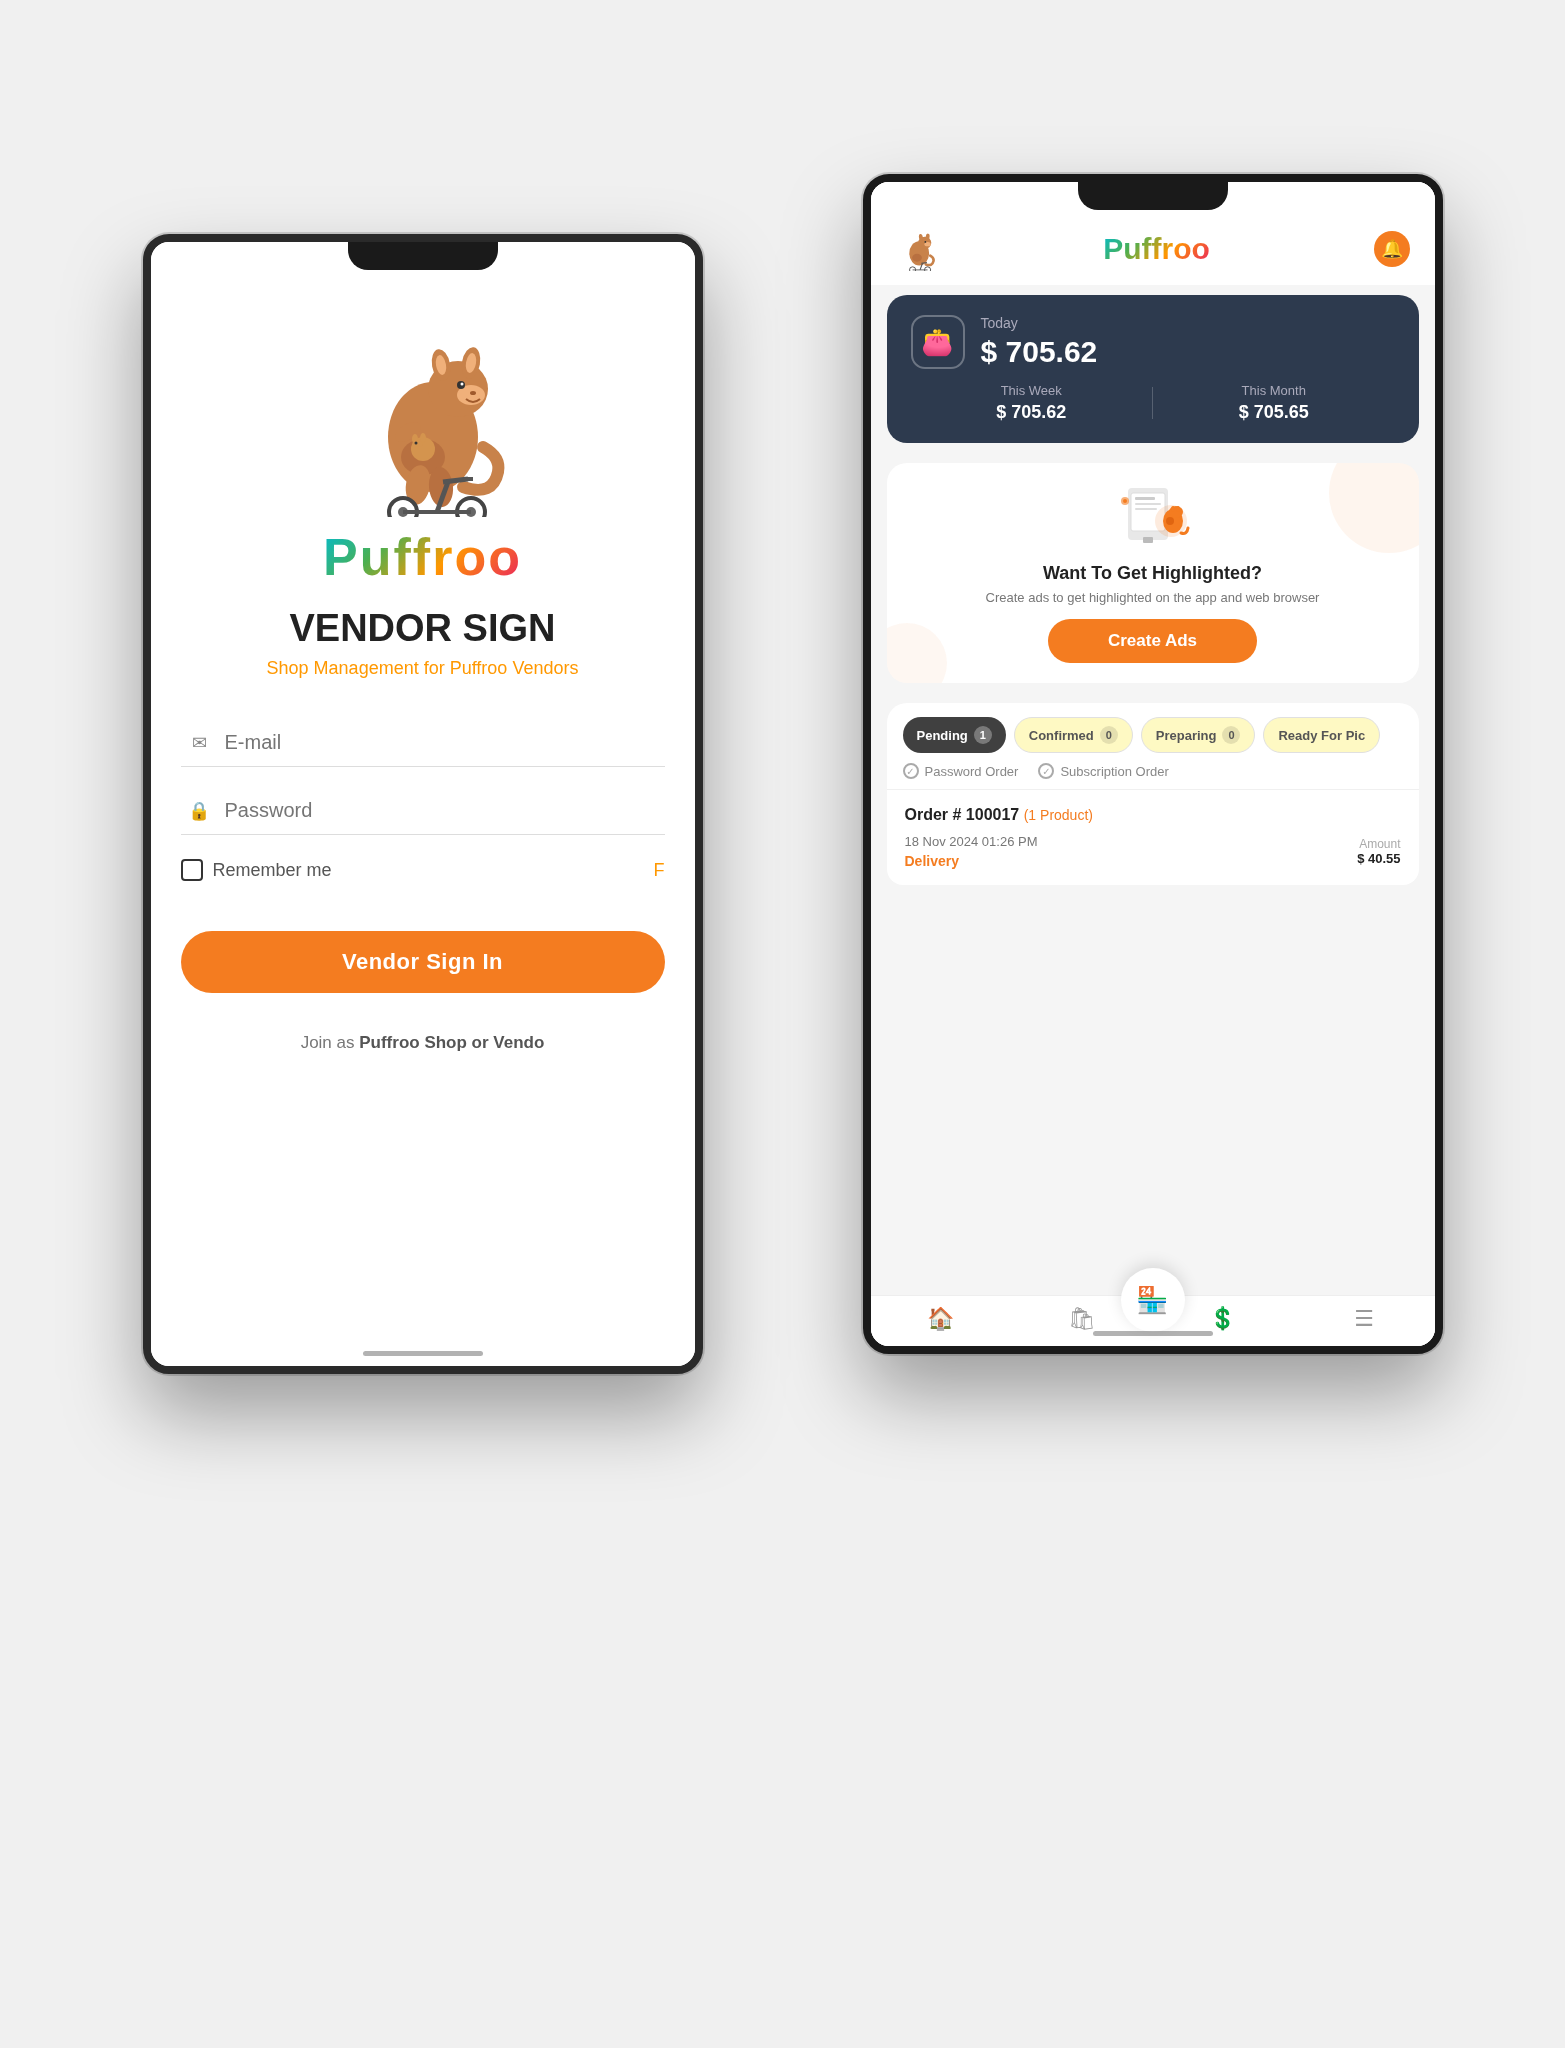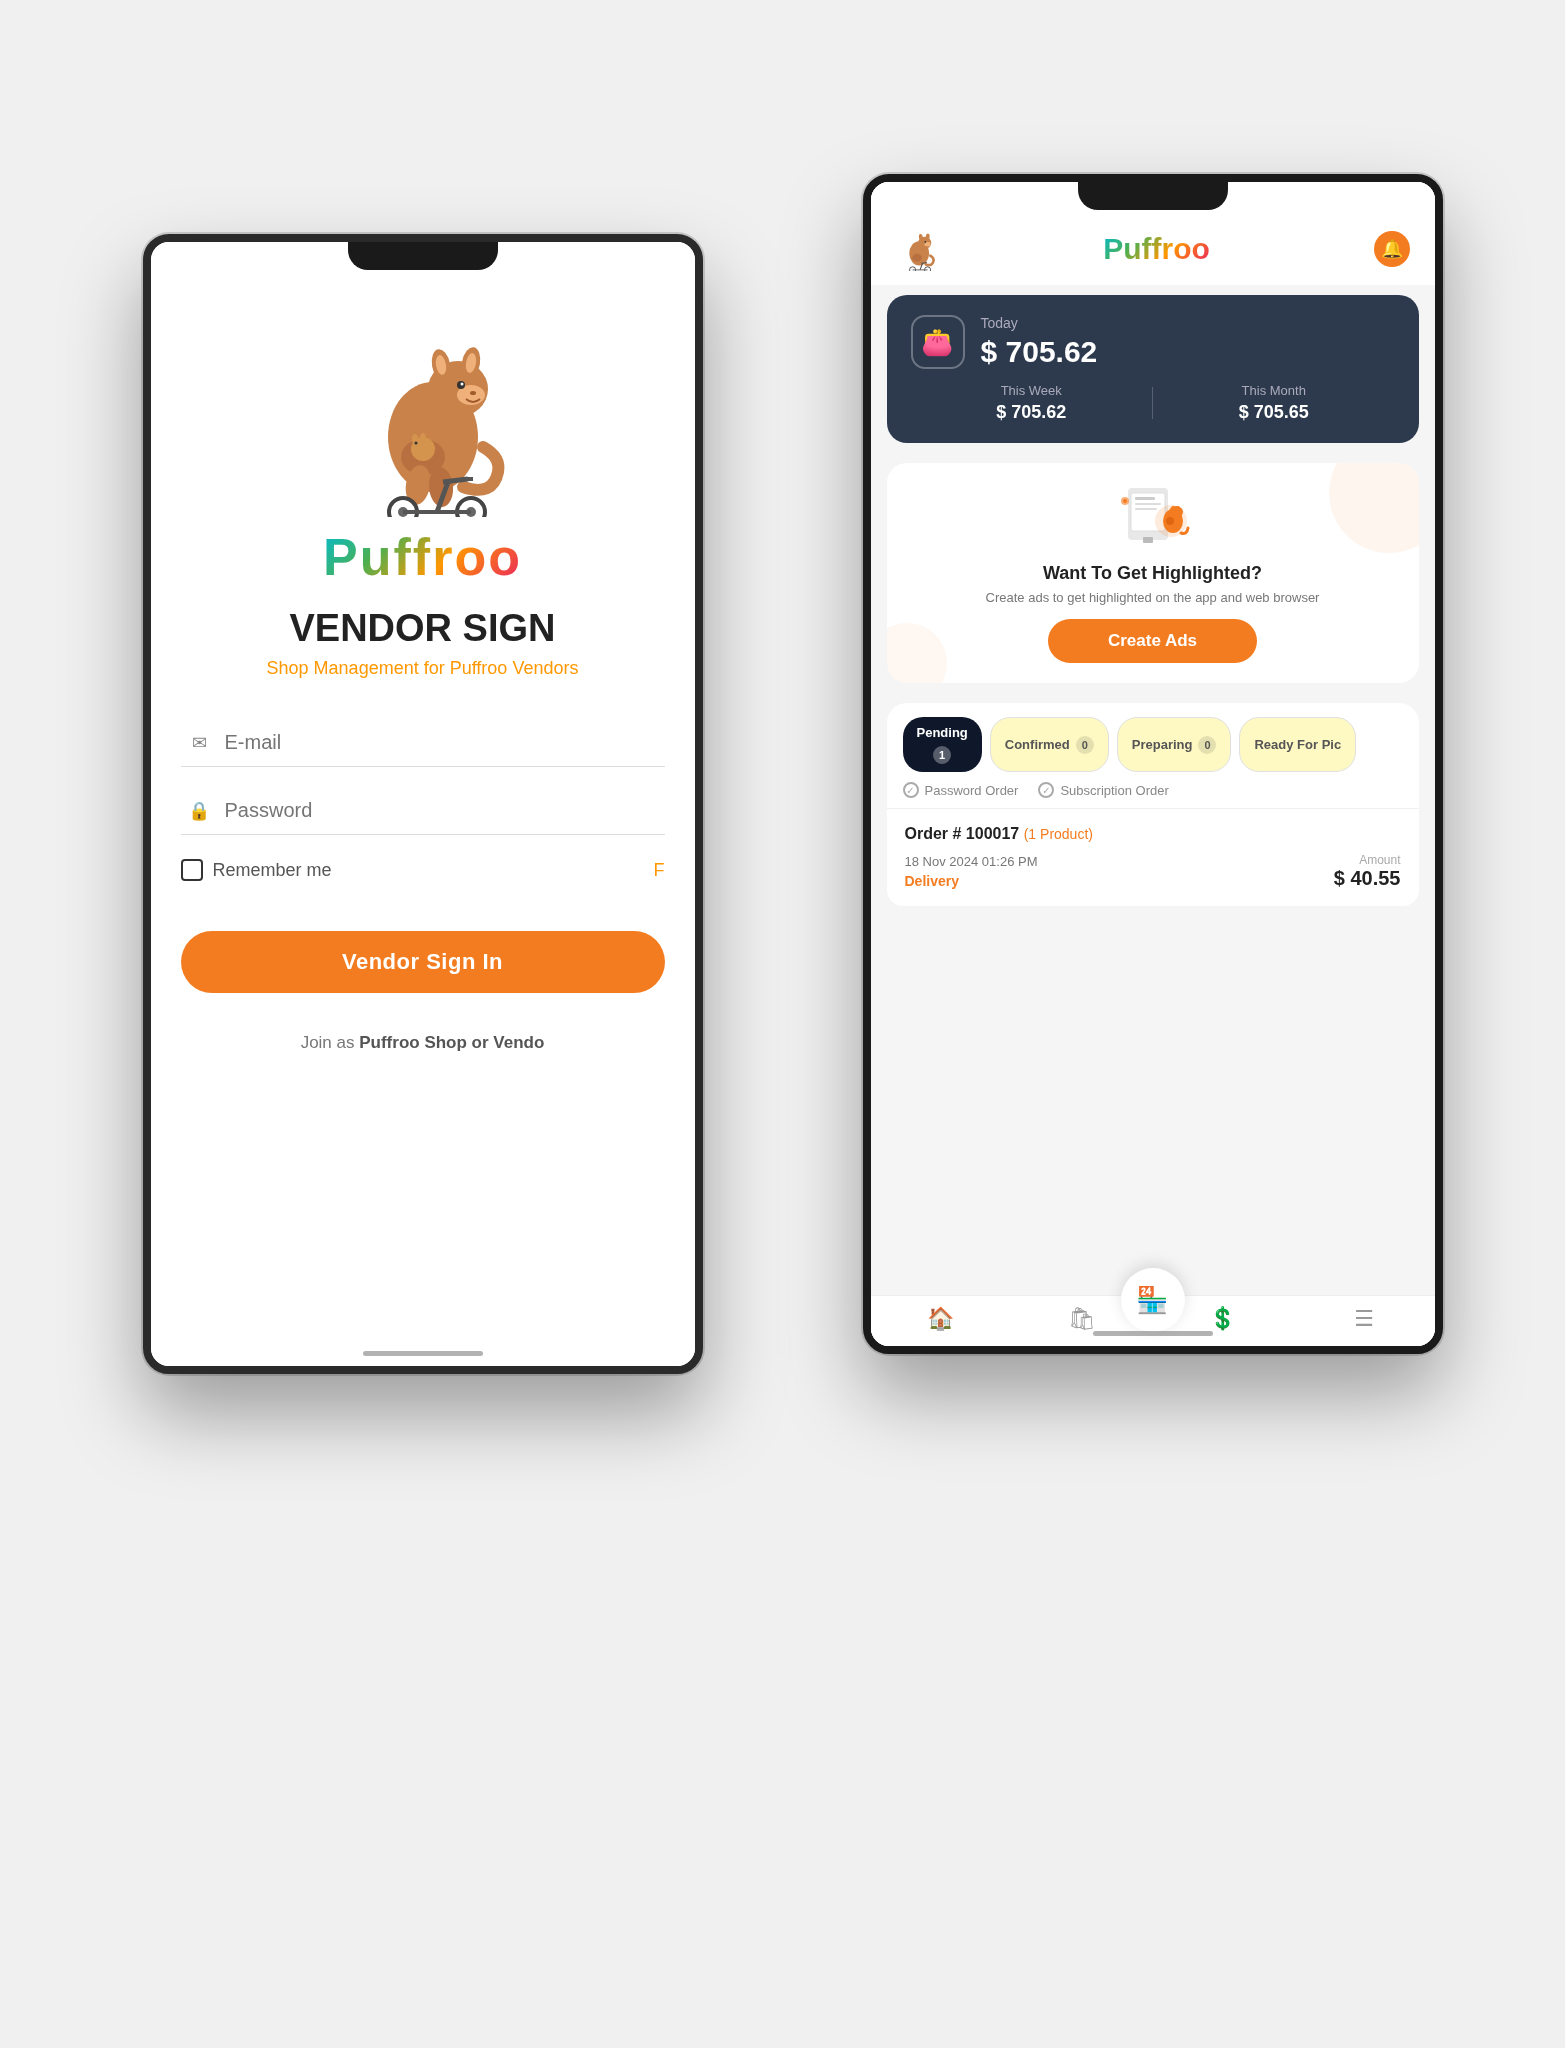"Pending" .order-tab.active { background: #0f172a -> #404040; flex-direction: column -> none }
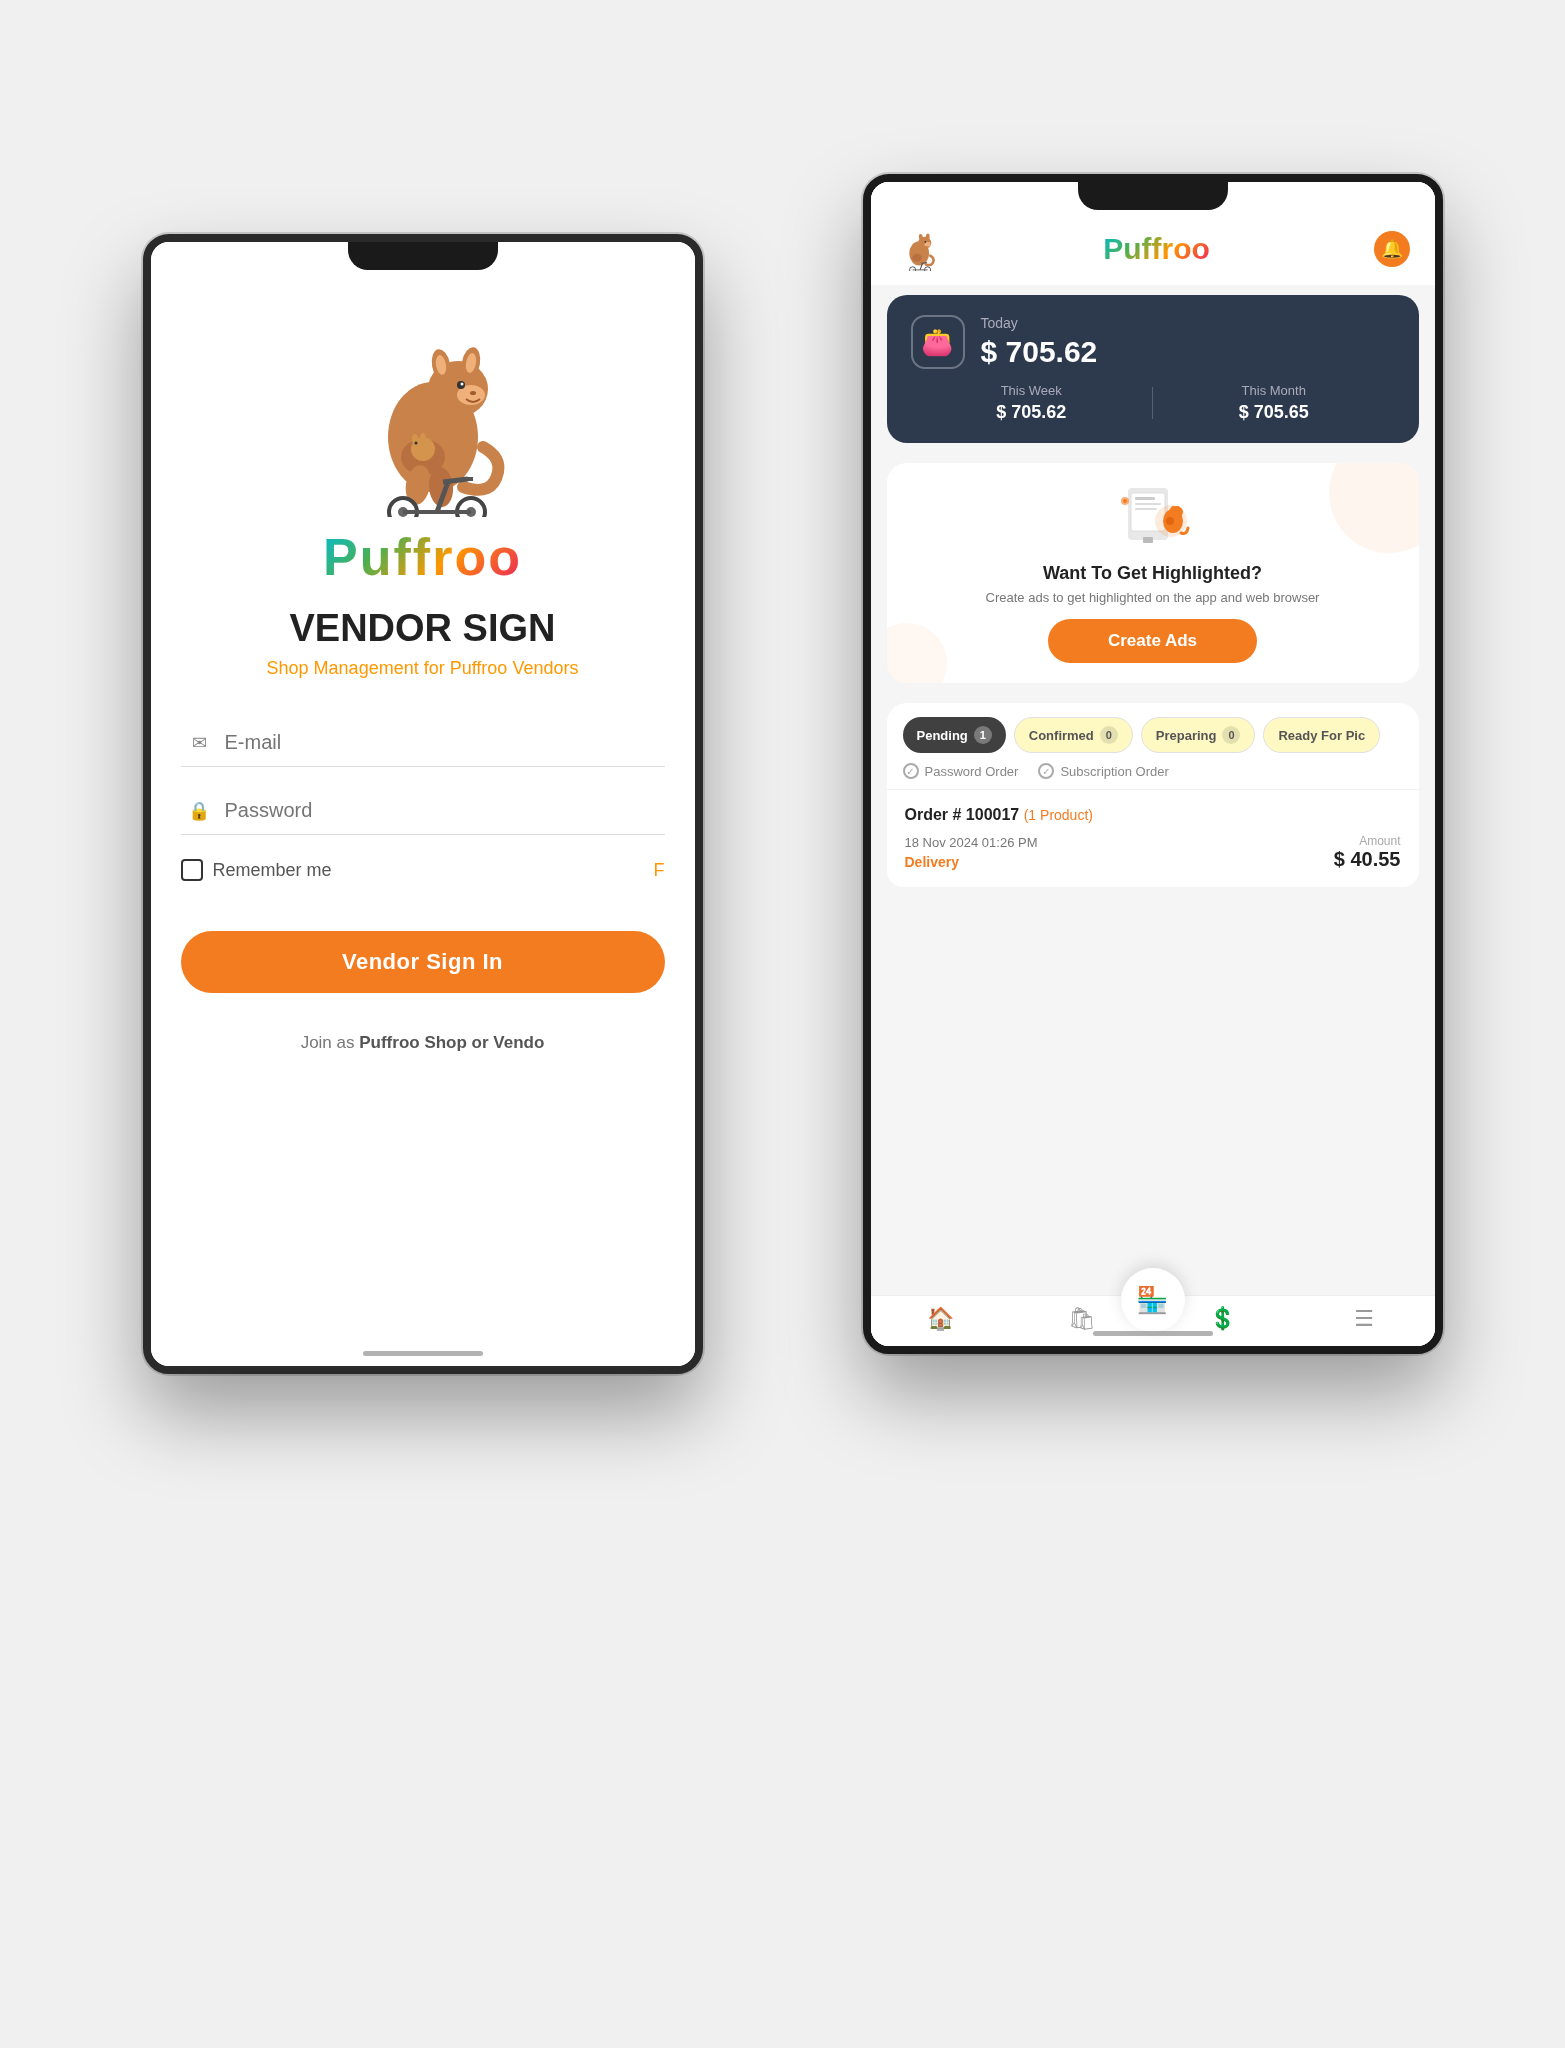"$ 40.55" .order-amount-value { font-size: 20px -> 13px }
